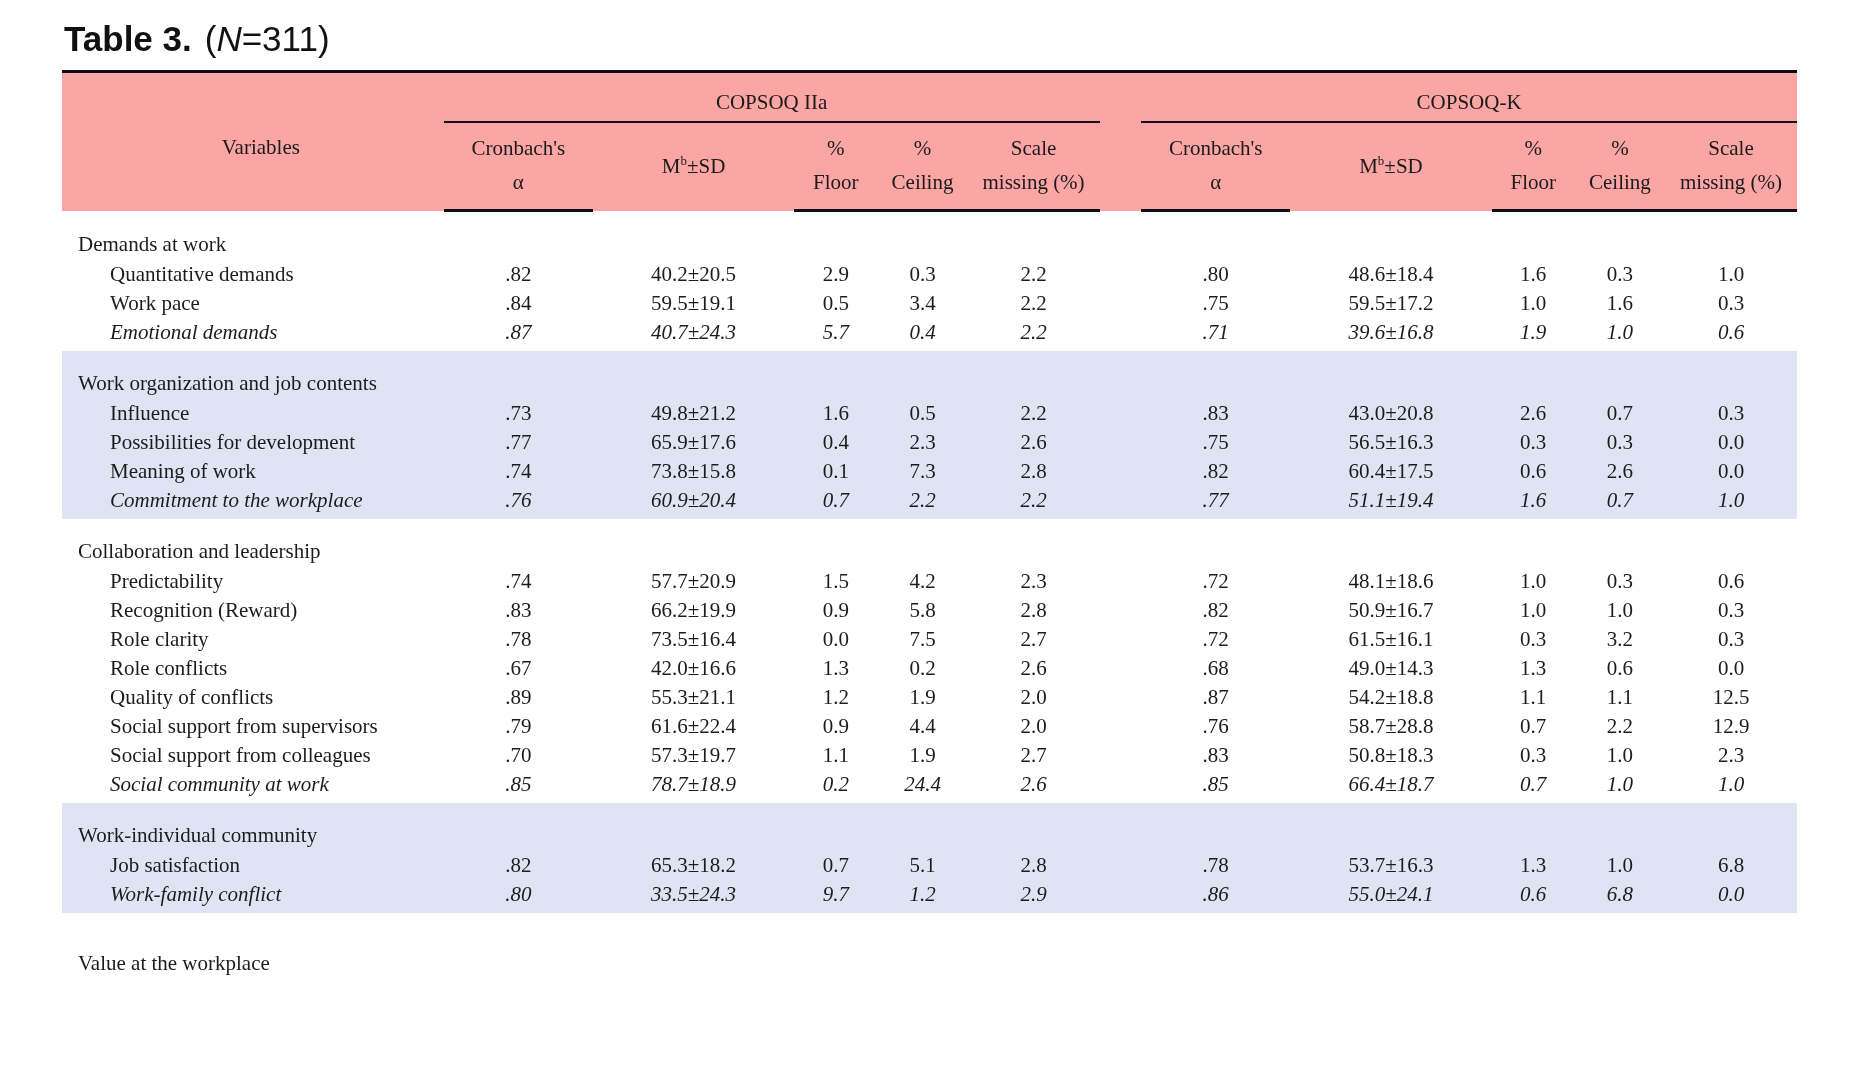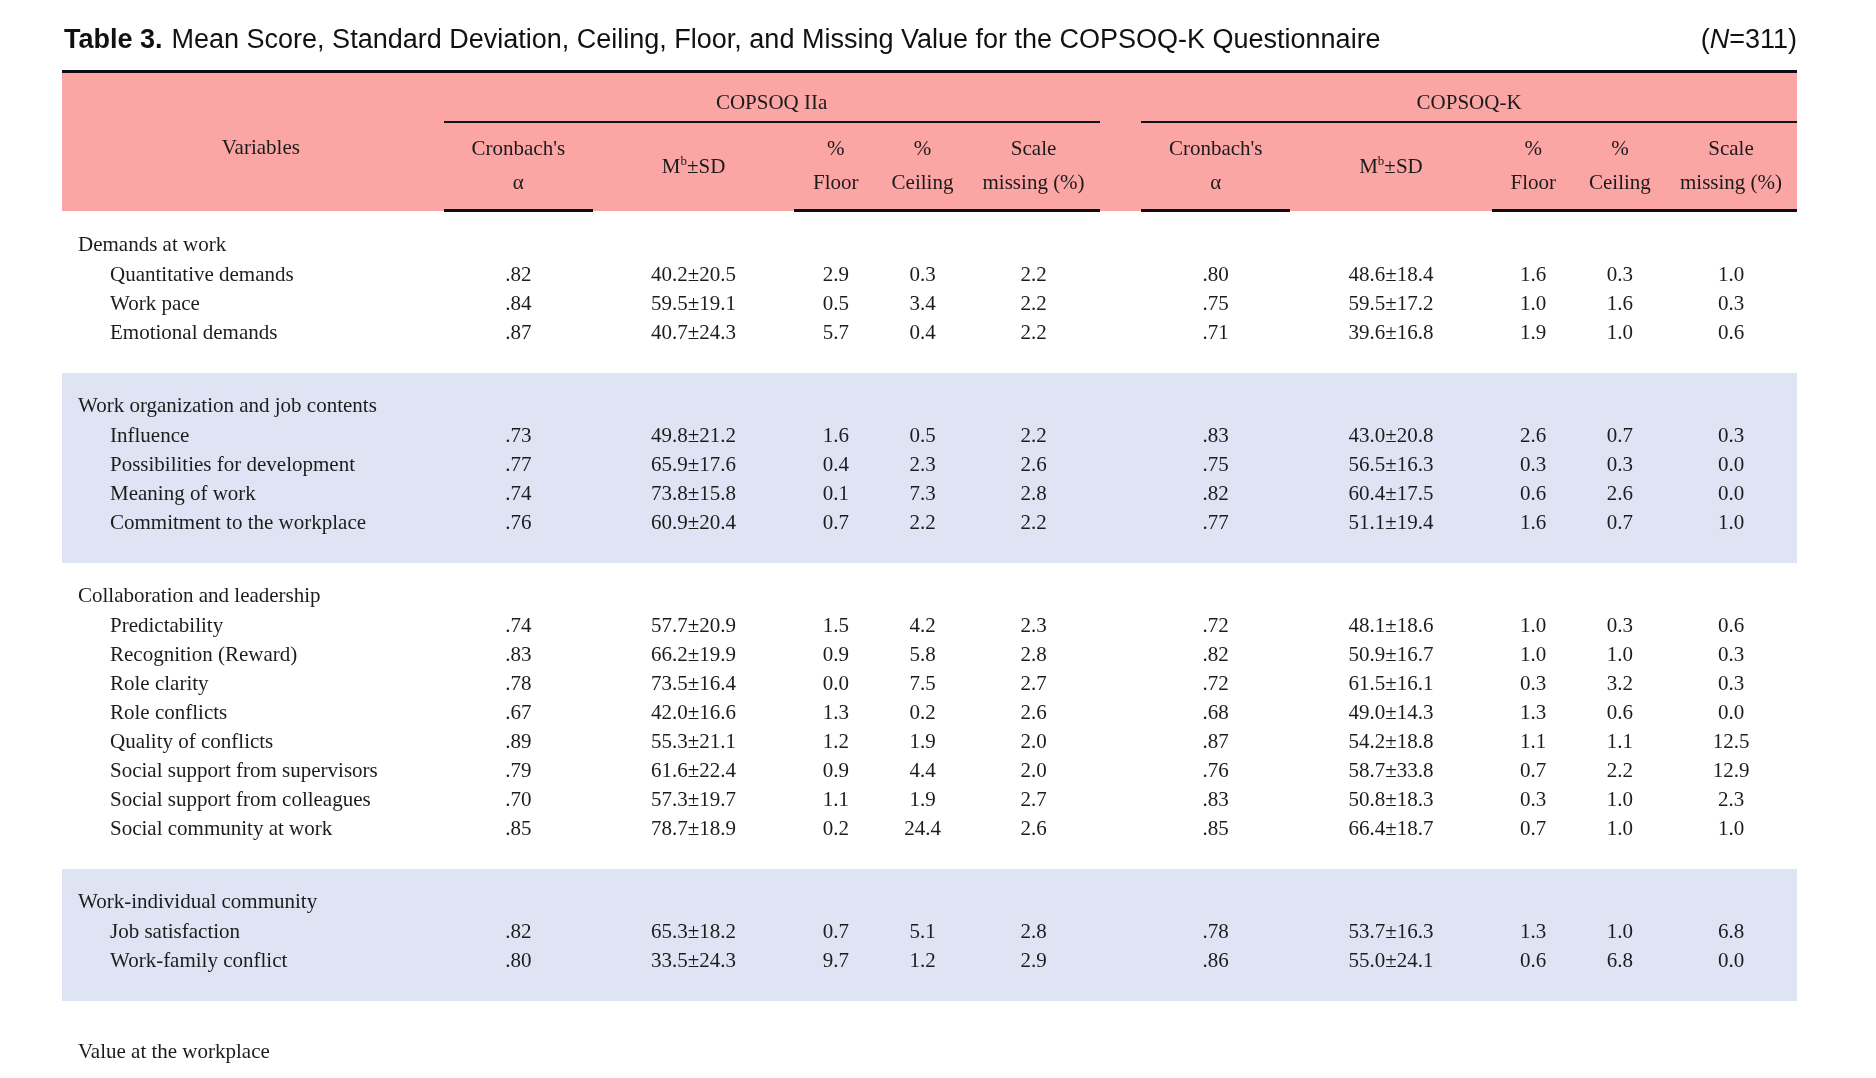"Table 3." .caption { font-size: 27px -> 35px }
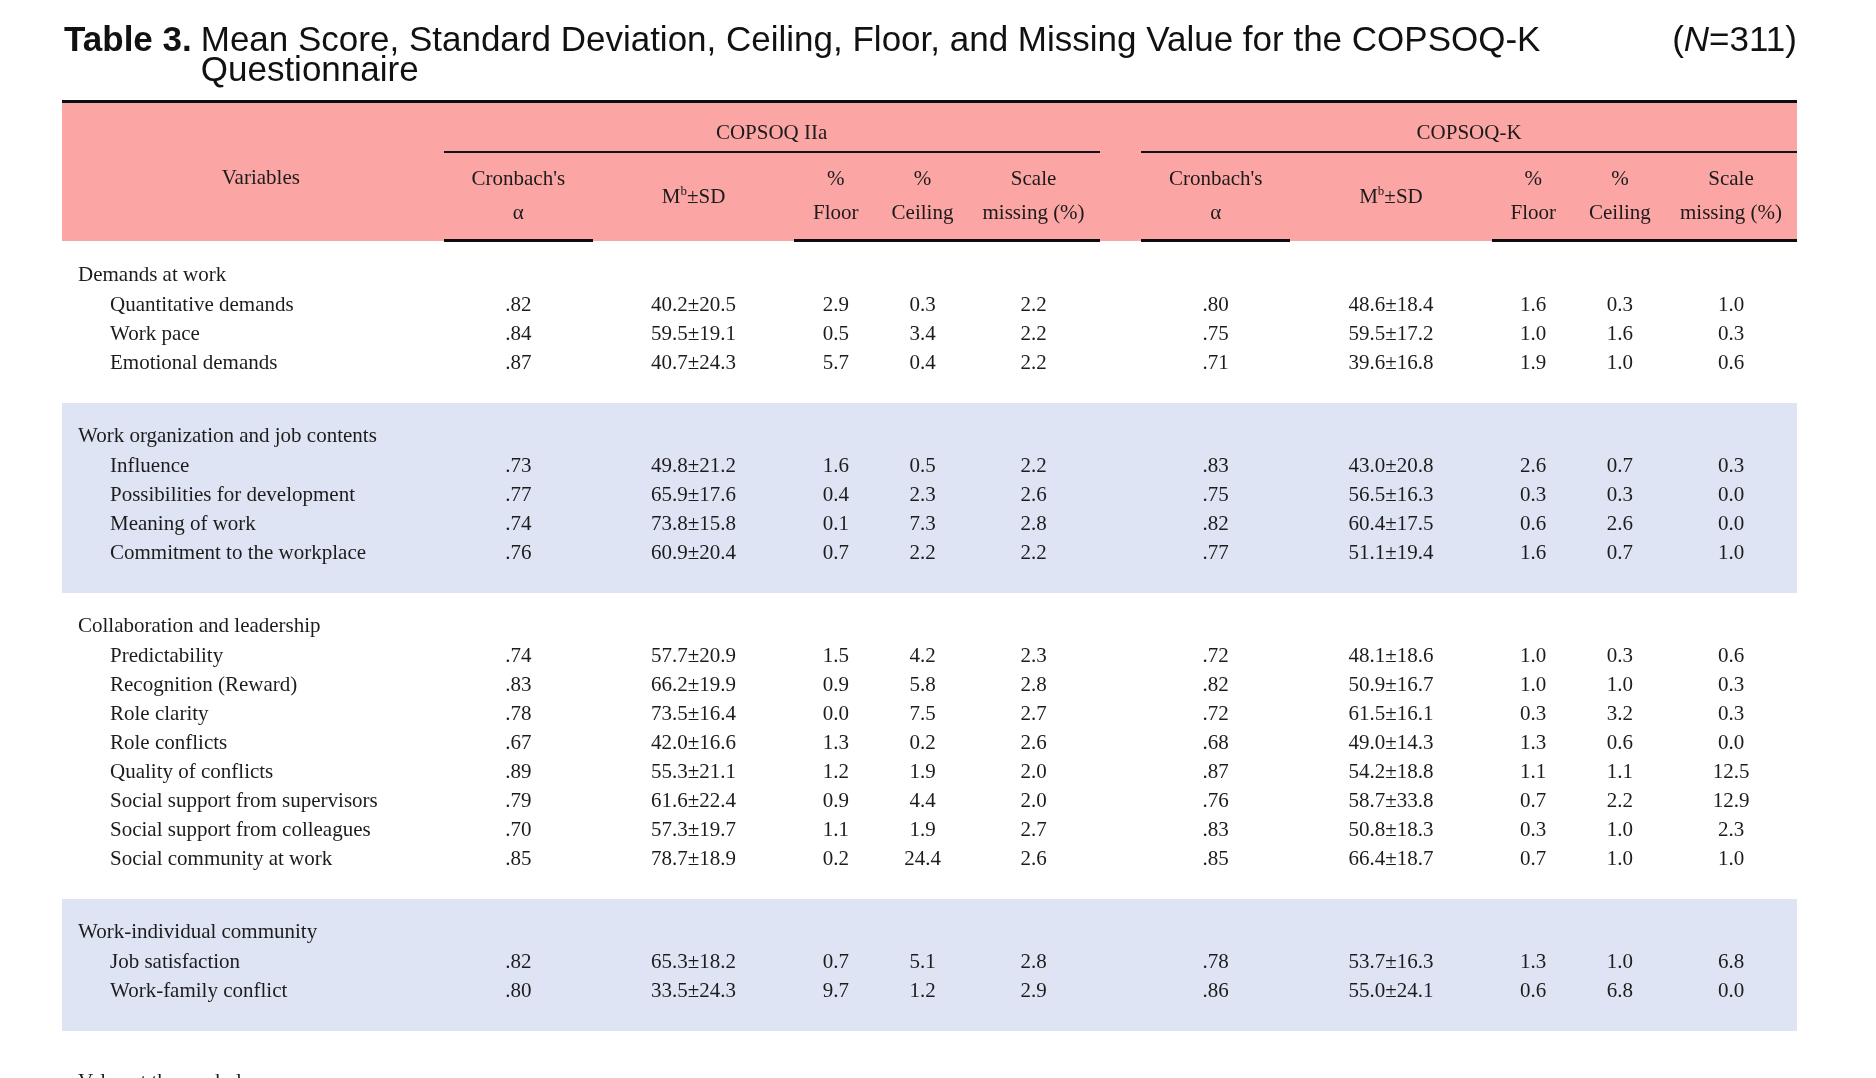"Mean Score, Standard Deviation, Ceiling," span.cap-text { html: <span>Mean Score, Standard Deviation, Ceiling, Floor, and Missing Value for the COPSOQ-K Questionnaire</span> -> none }
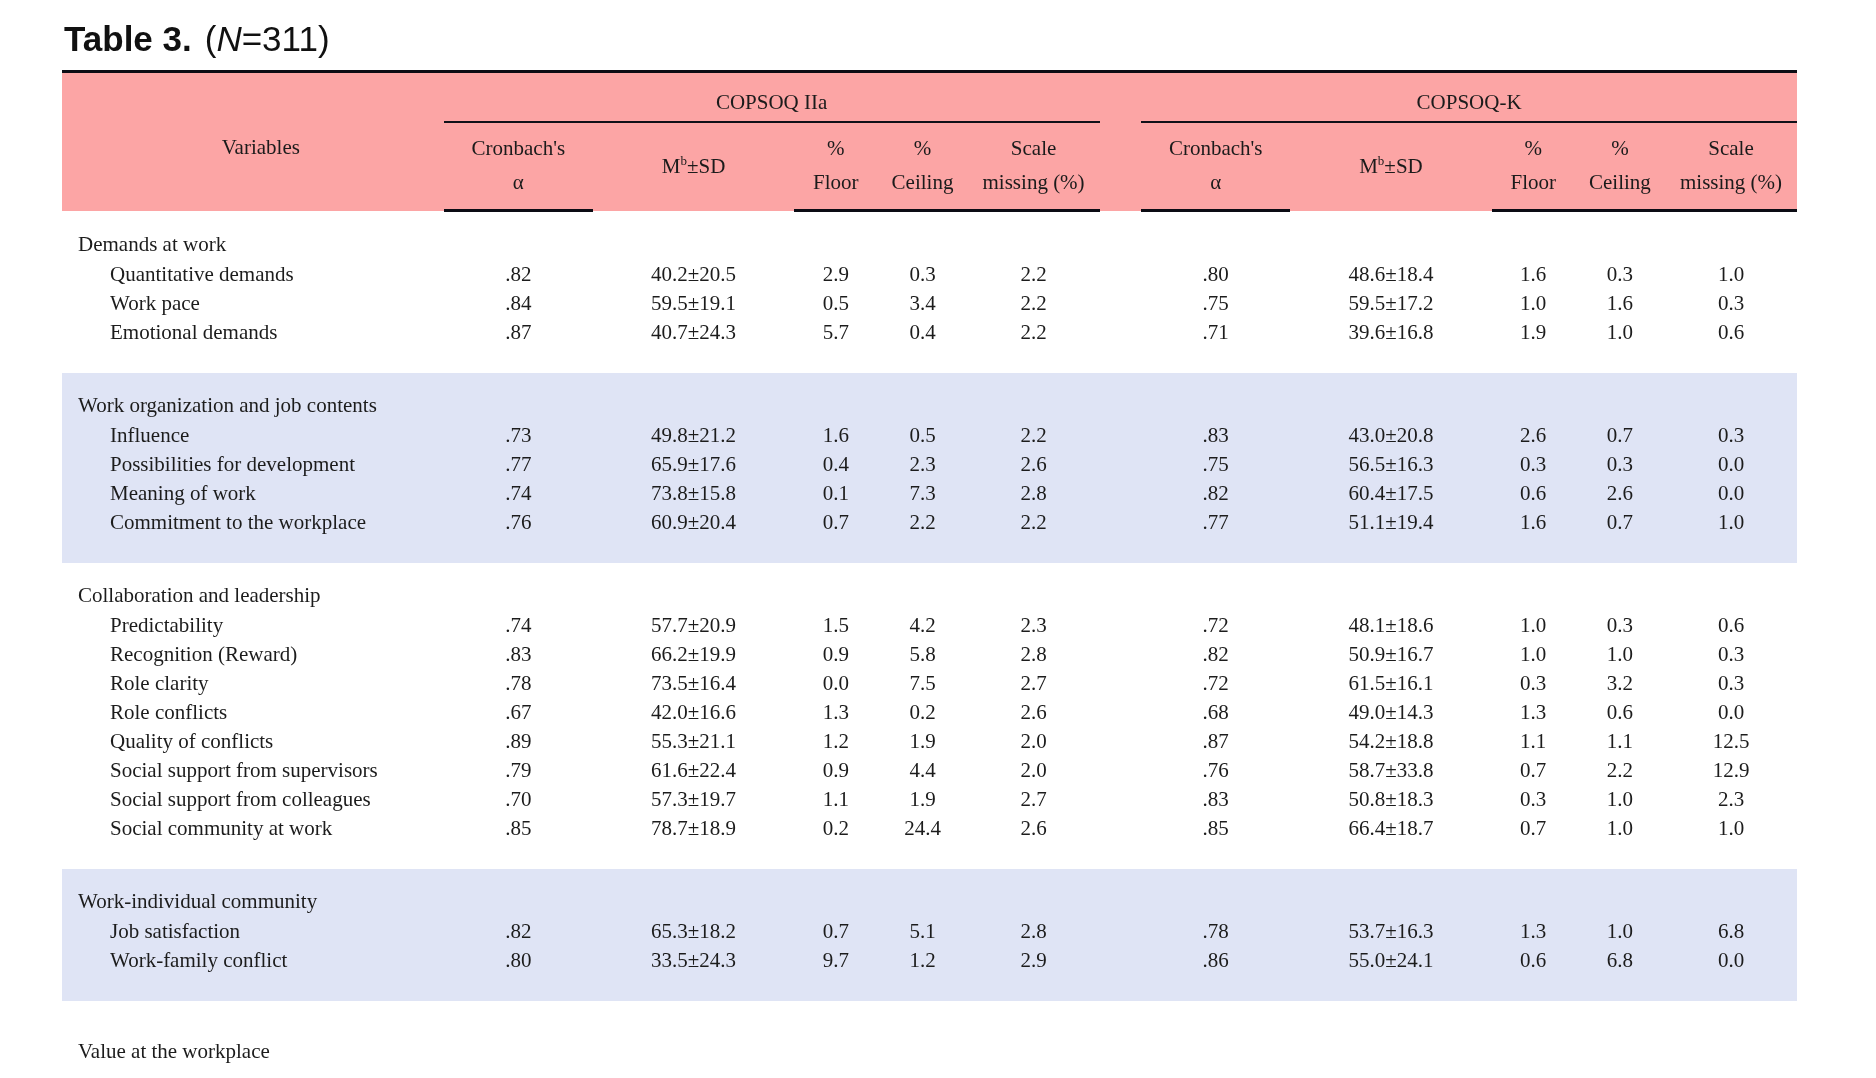"Emotional demands" tr.last-row td { font-style: none -> italic; padding-bottom: 26px -> 4px }
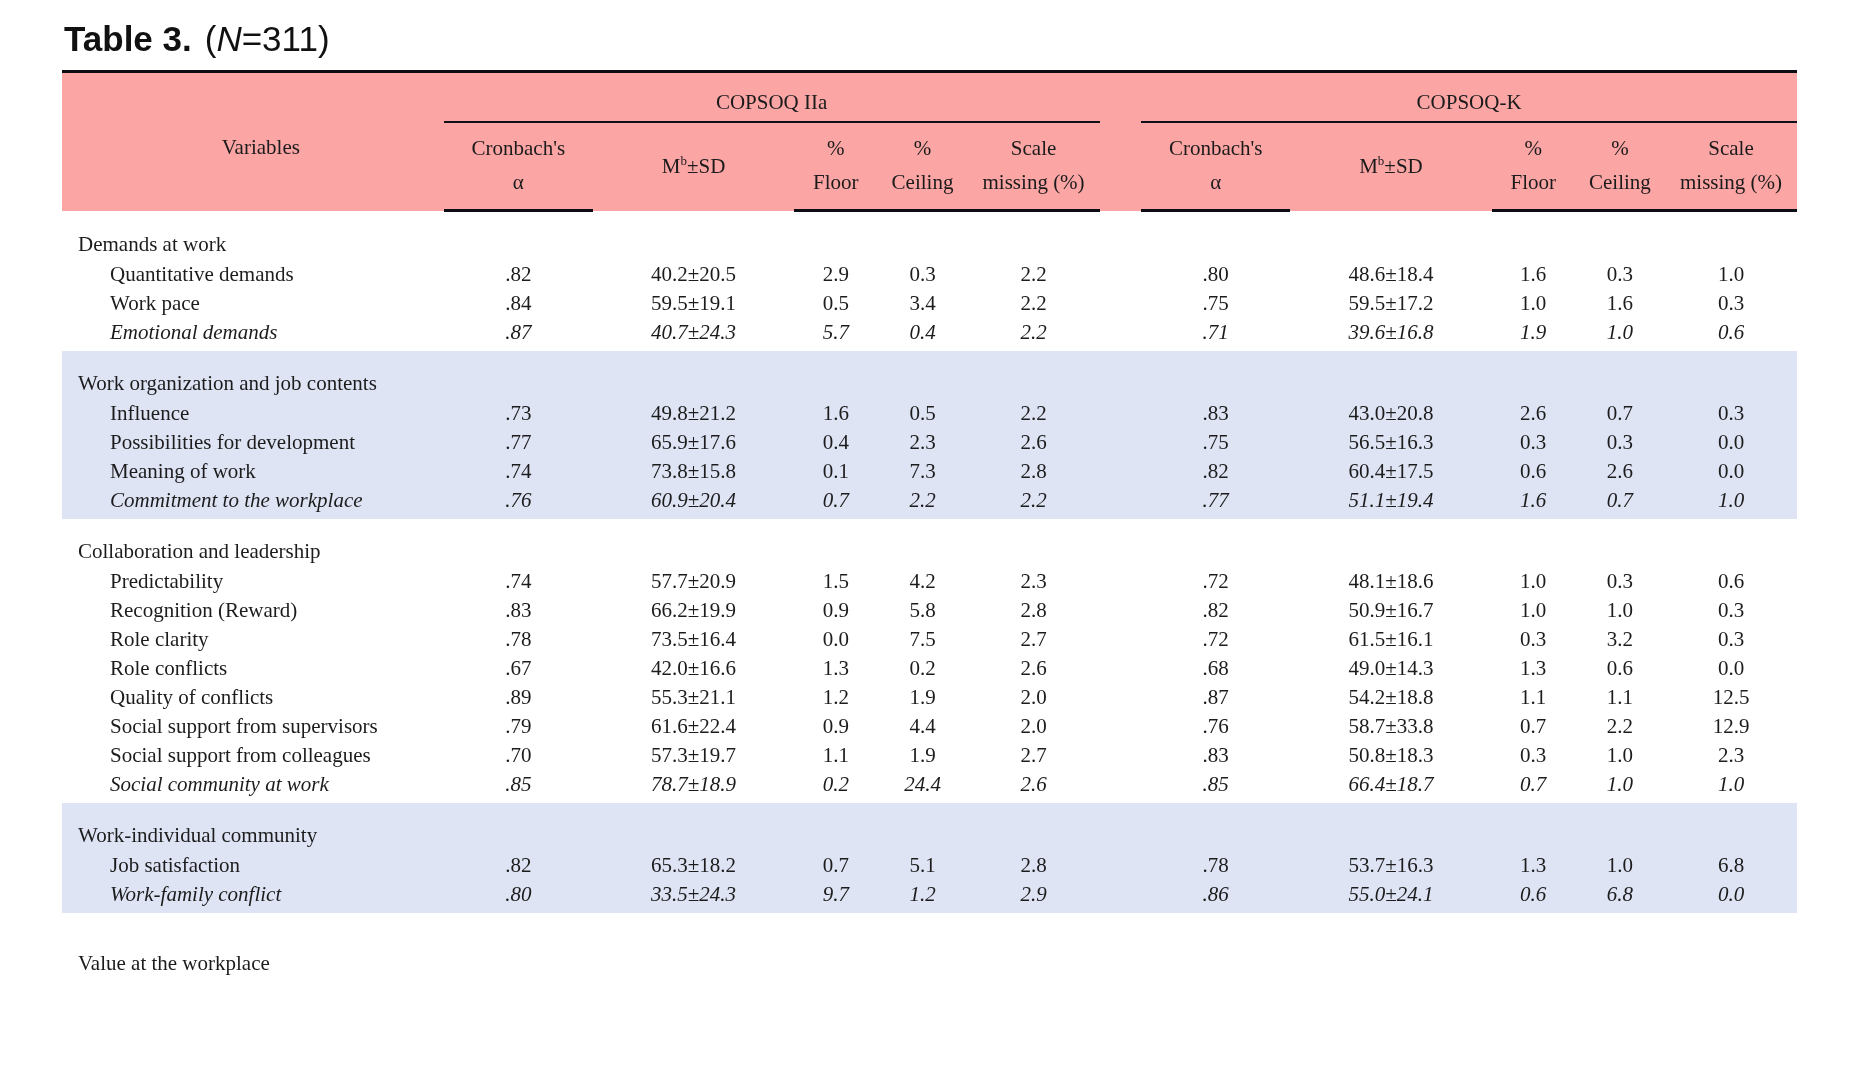"58.7±33.8" td { text: 33.8 -> 28.8 }
